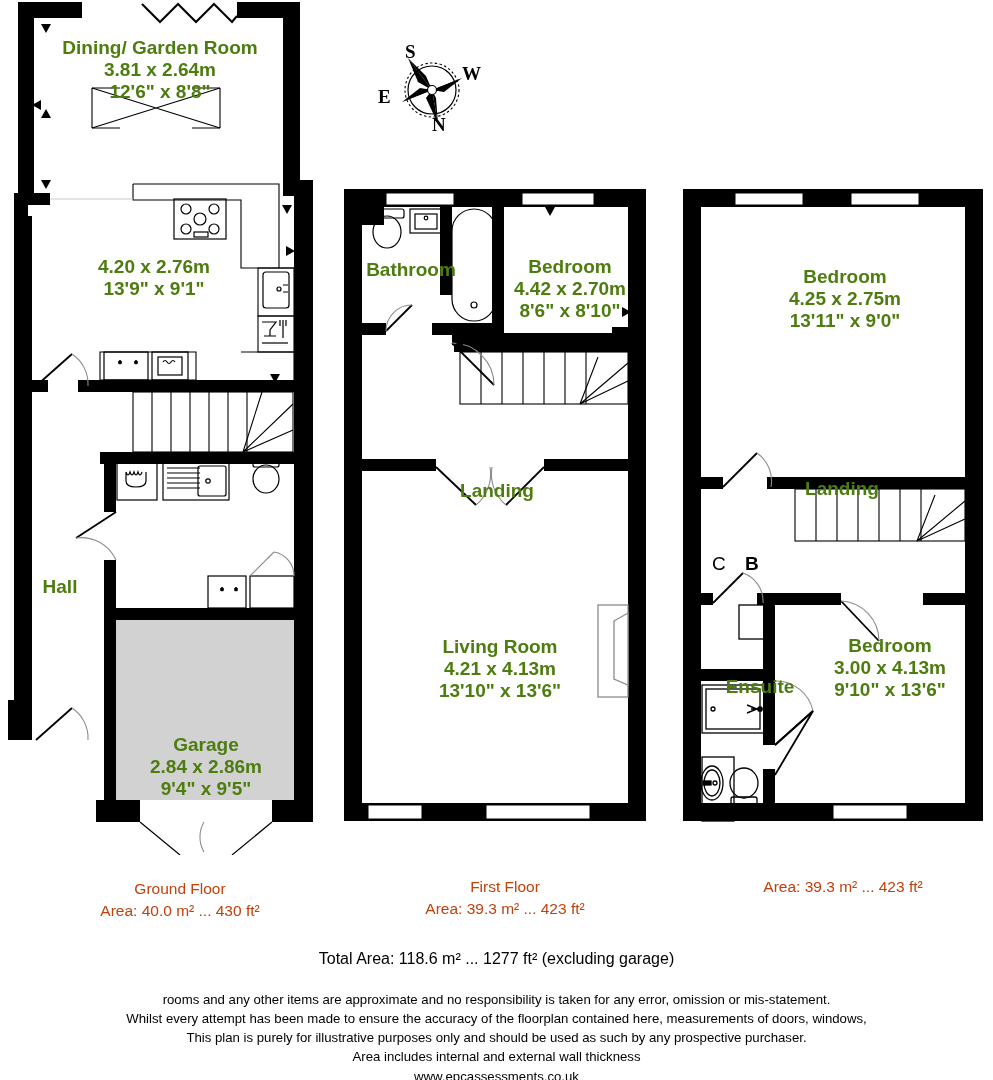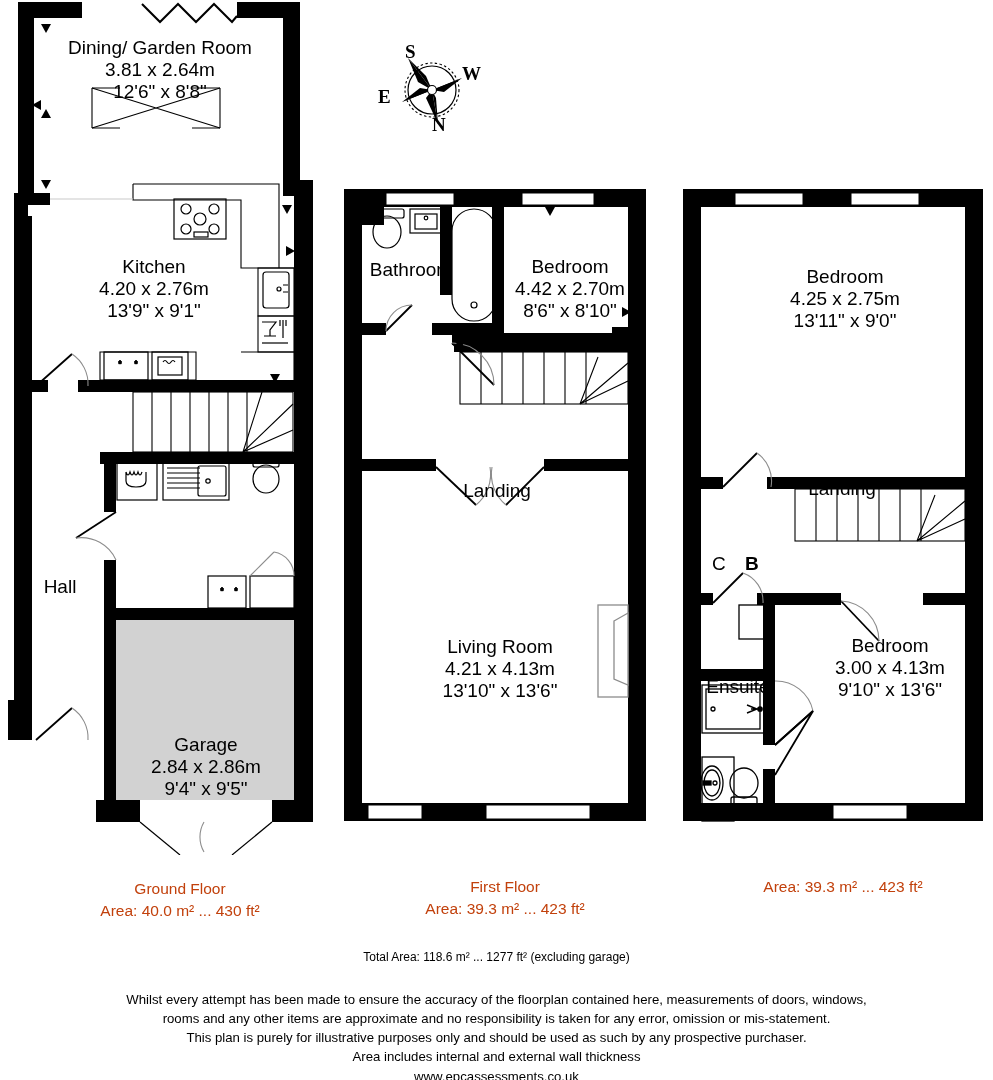"Dining/ Garden Room" .fp-label { color: #000000 -> #4d7c0f; font-weight: none -> bold }
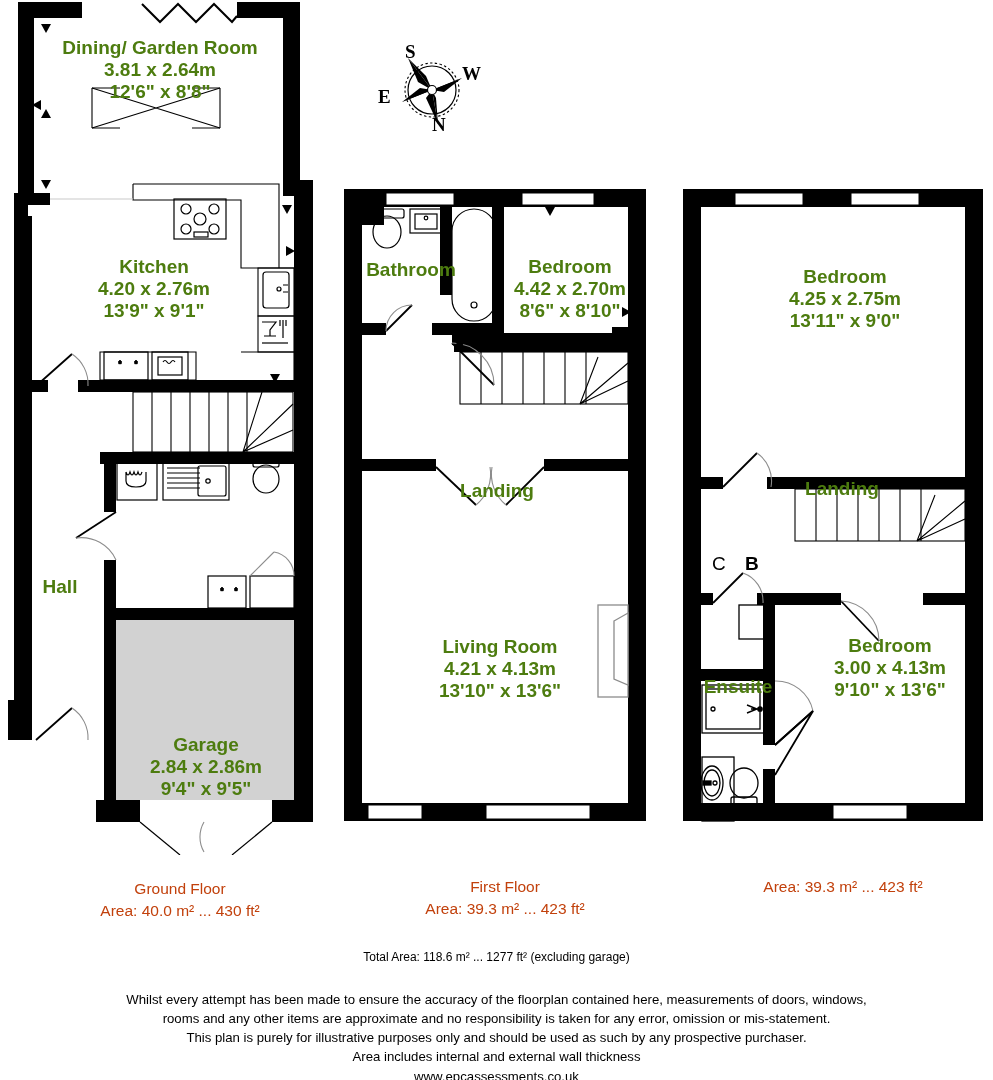"Kitchen" div.room-name { html: <div>Kitchen</div> -> none }
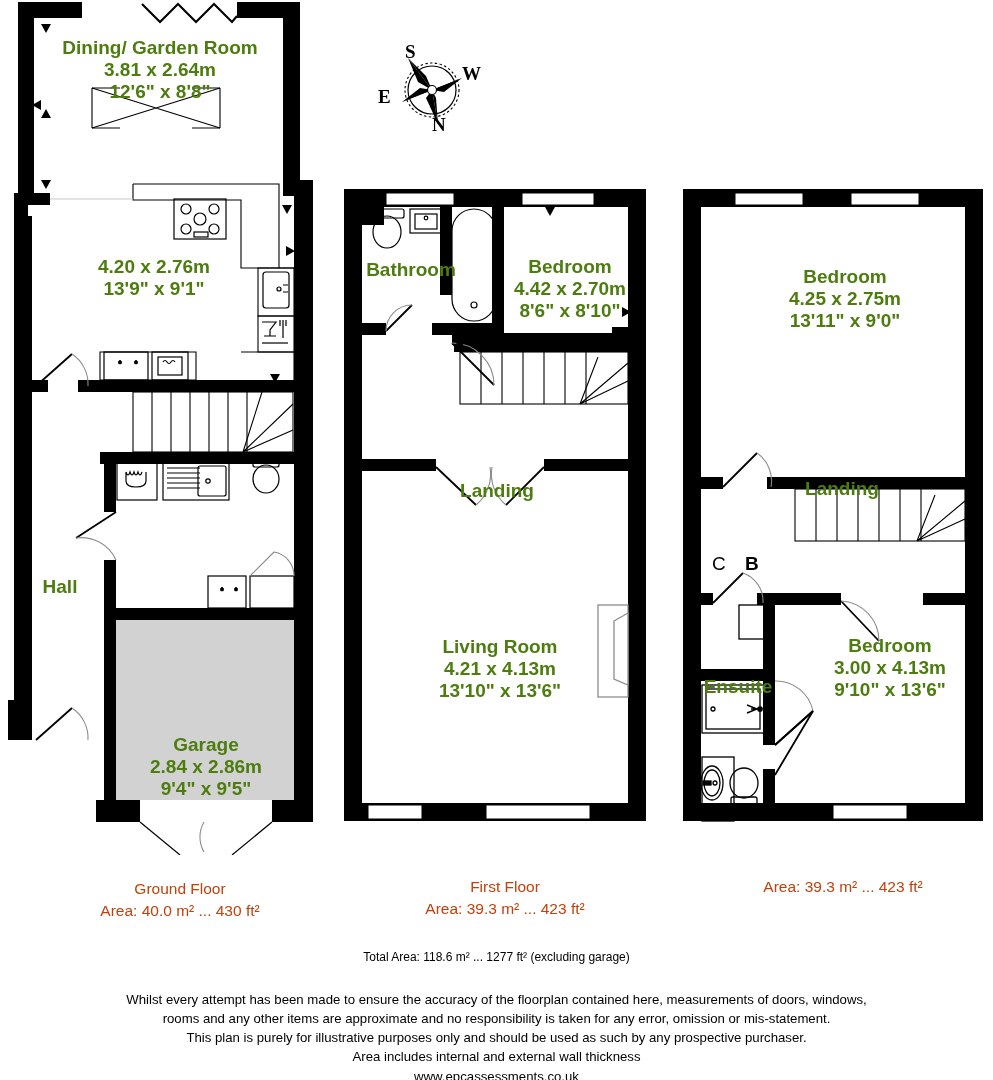"Ensuite" div.fp-label { left: 698px -> 720px }
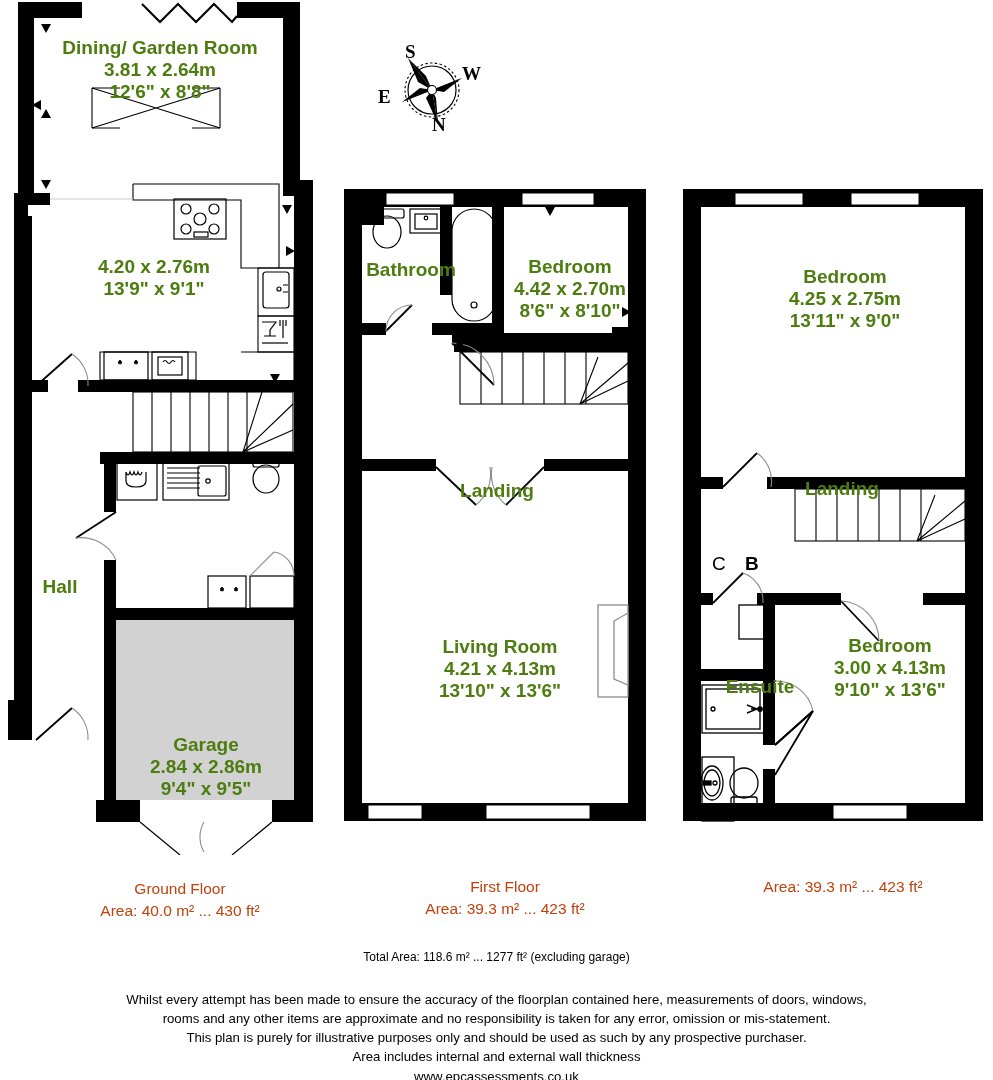"Total Area: 118.6 m² ..." .total-area { font-size: 12px -> 16px }
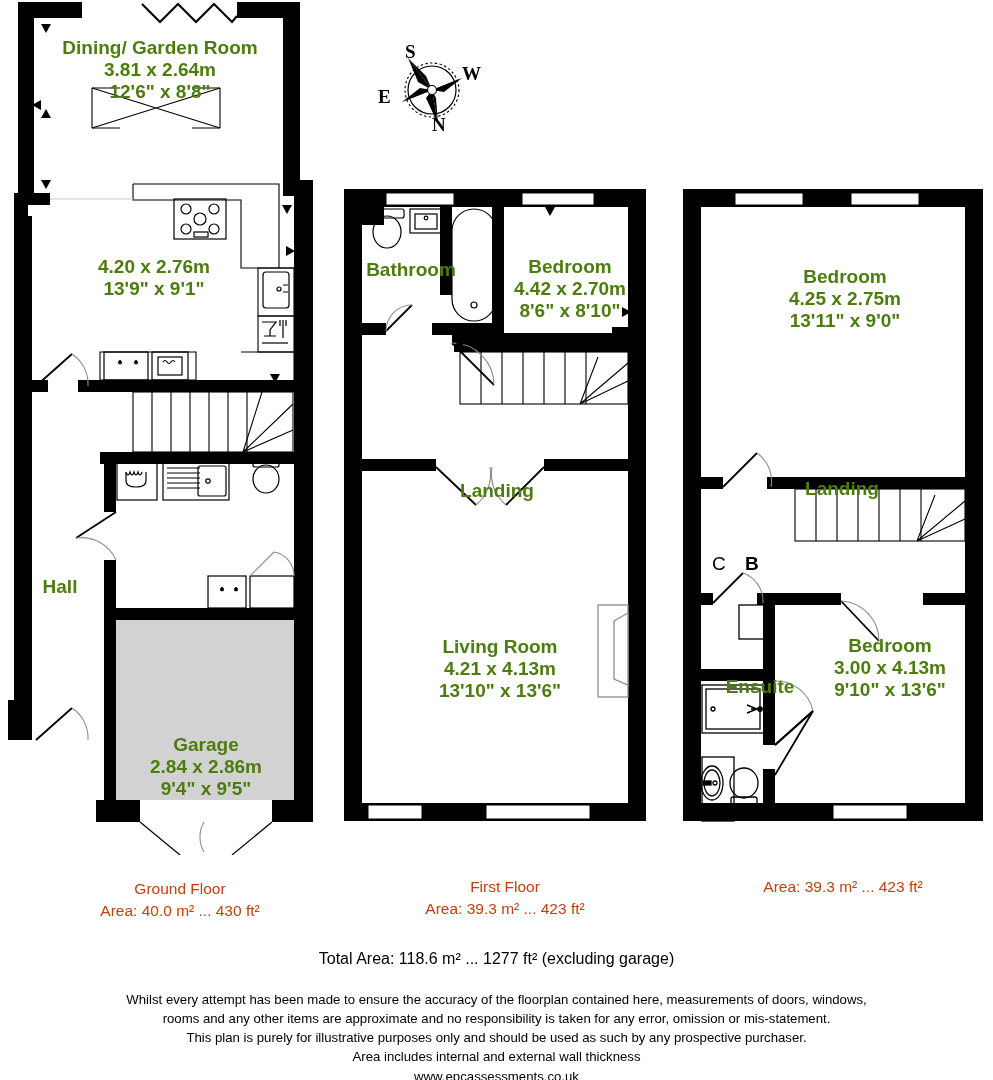"Whilst every attempt has been" div { order: before "rooms and any other items" -> after "rooms and any other items" }
